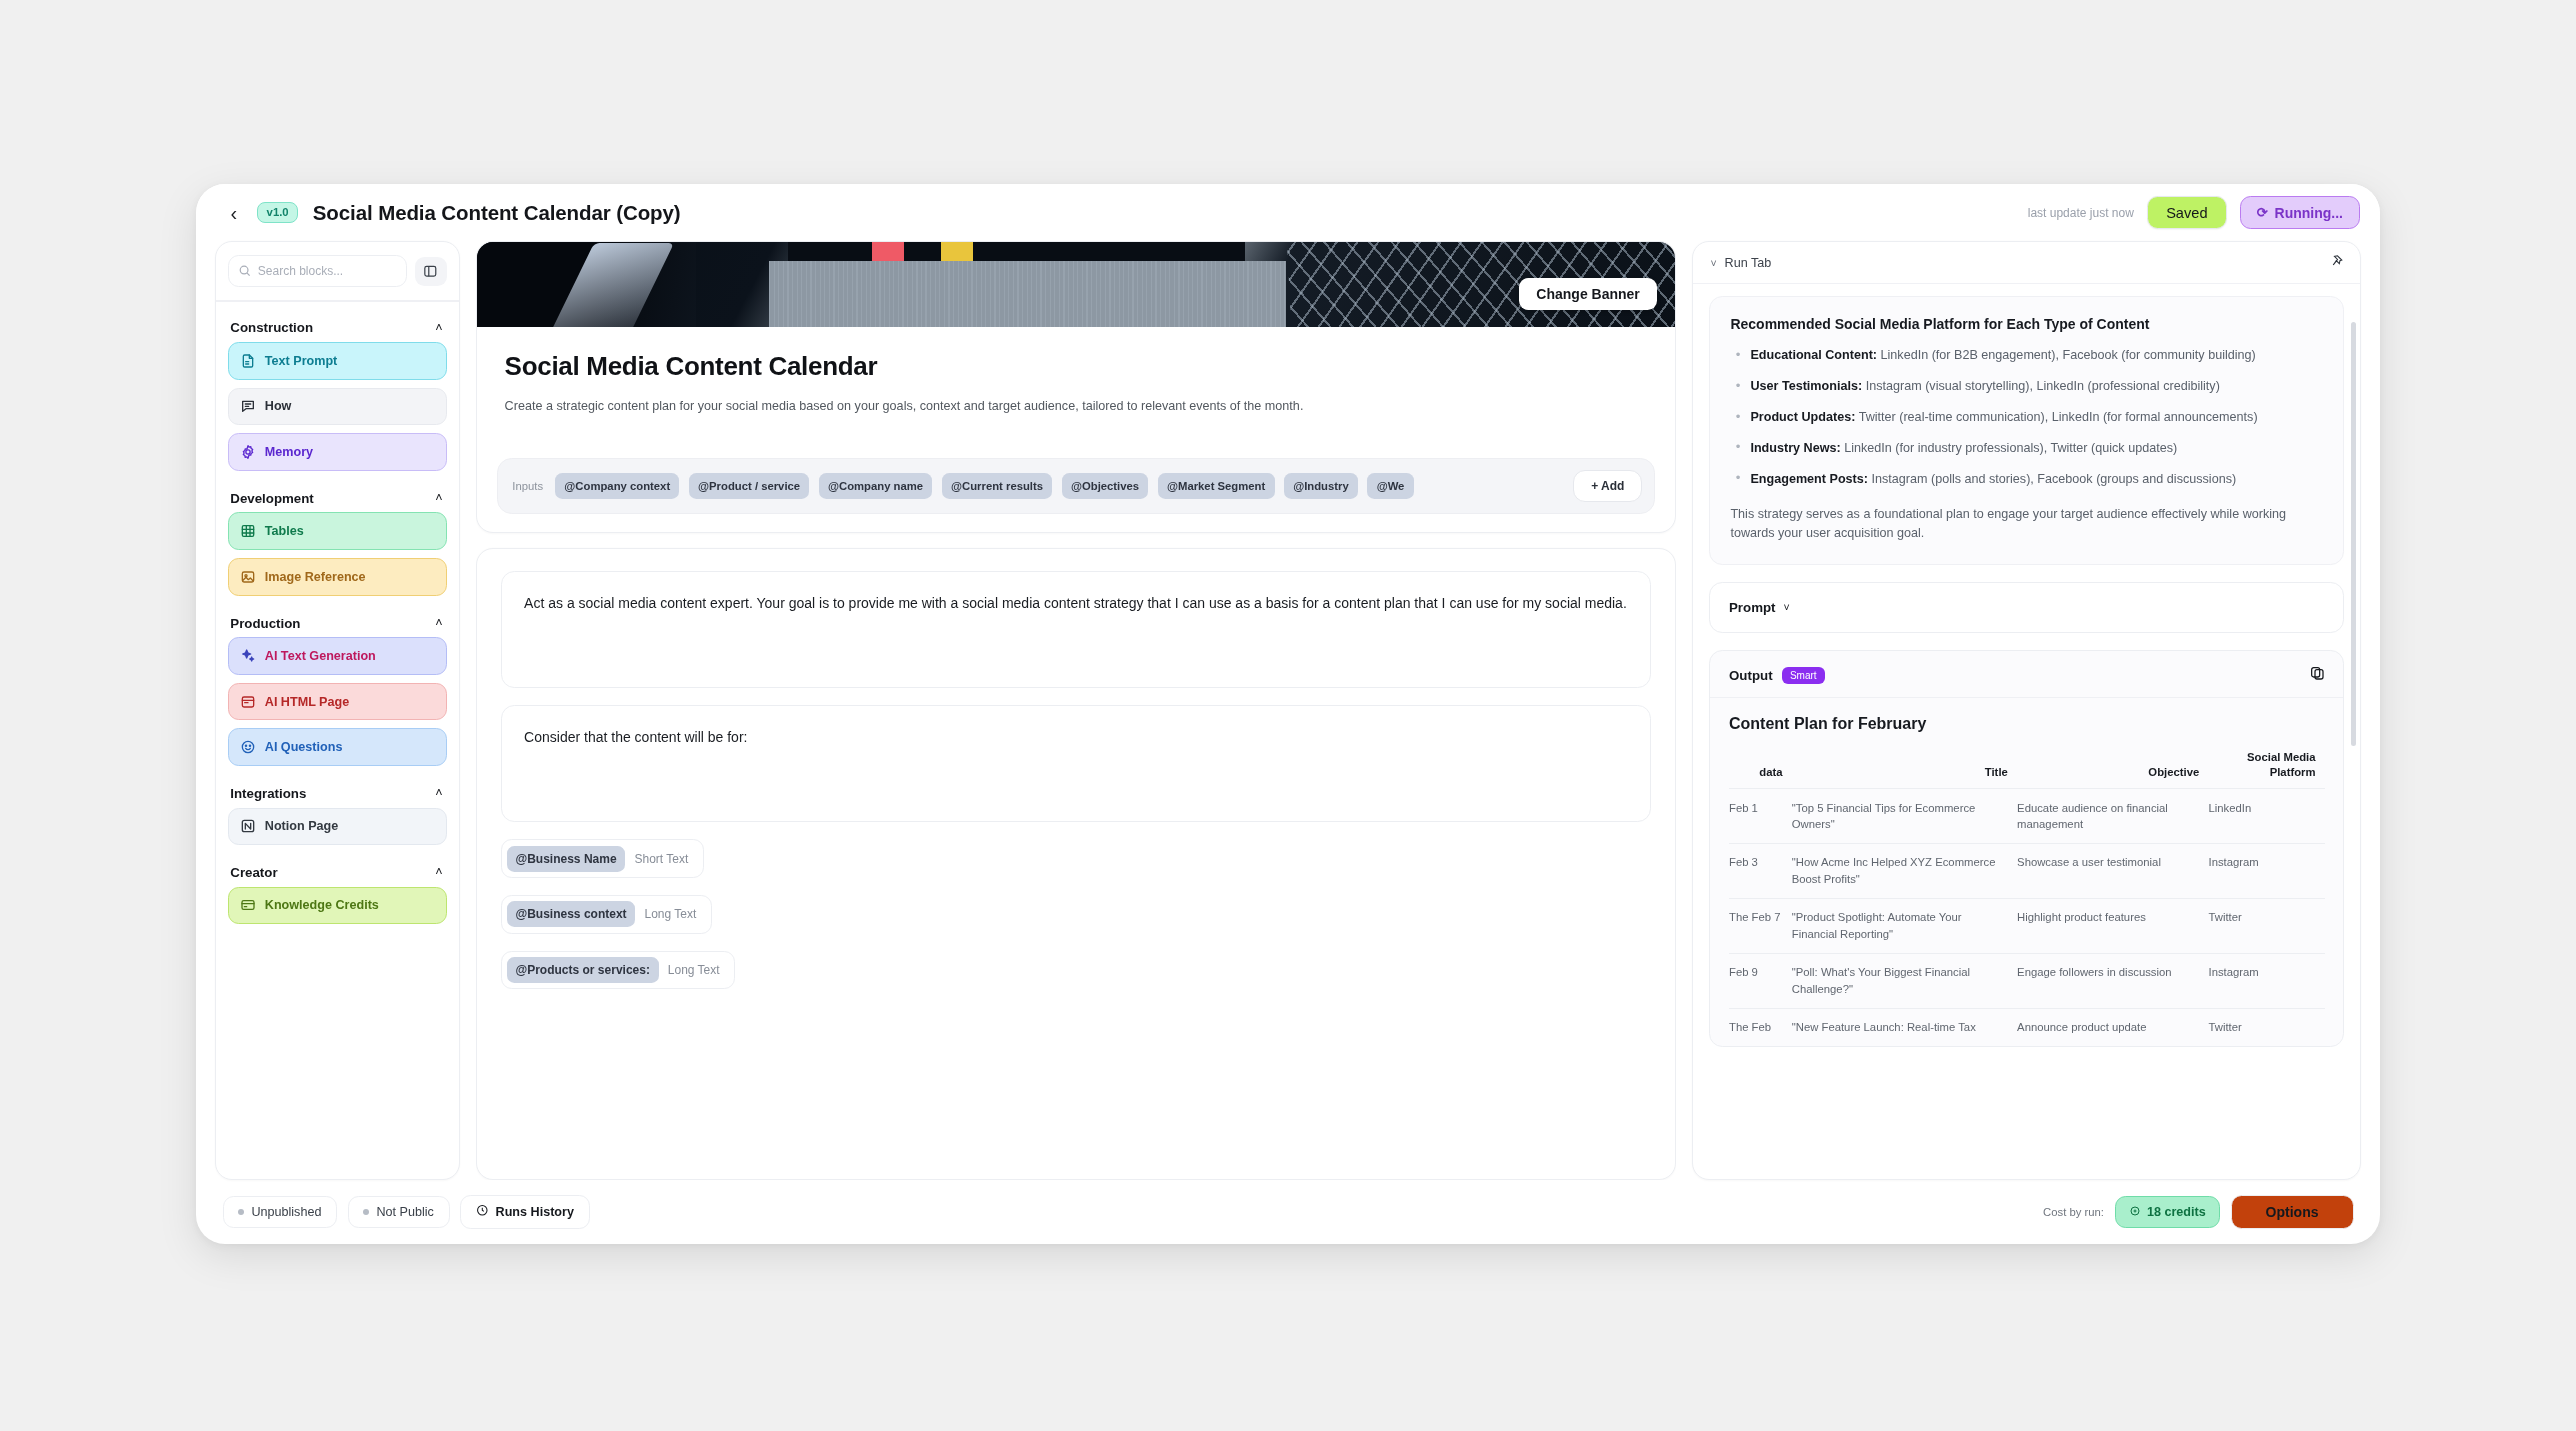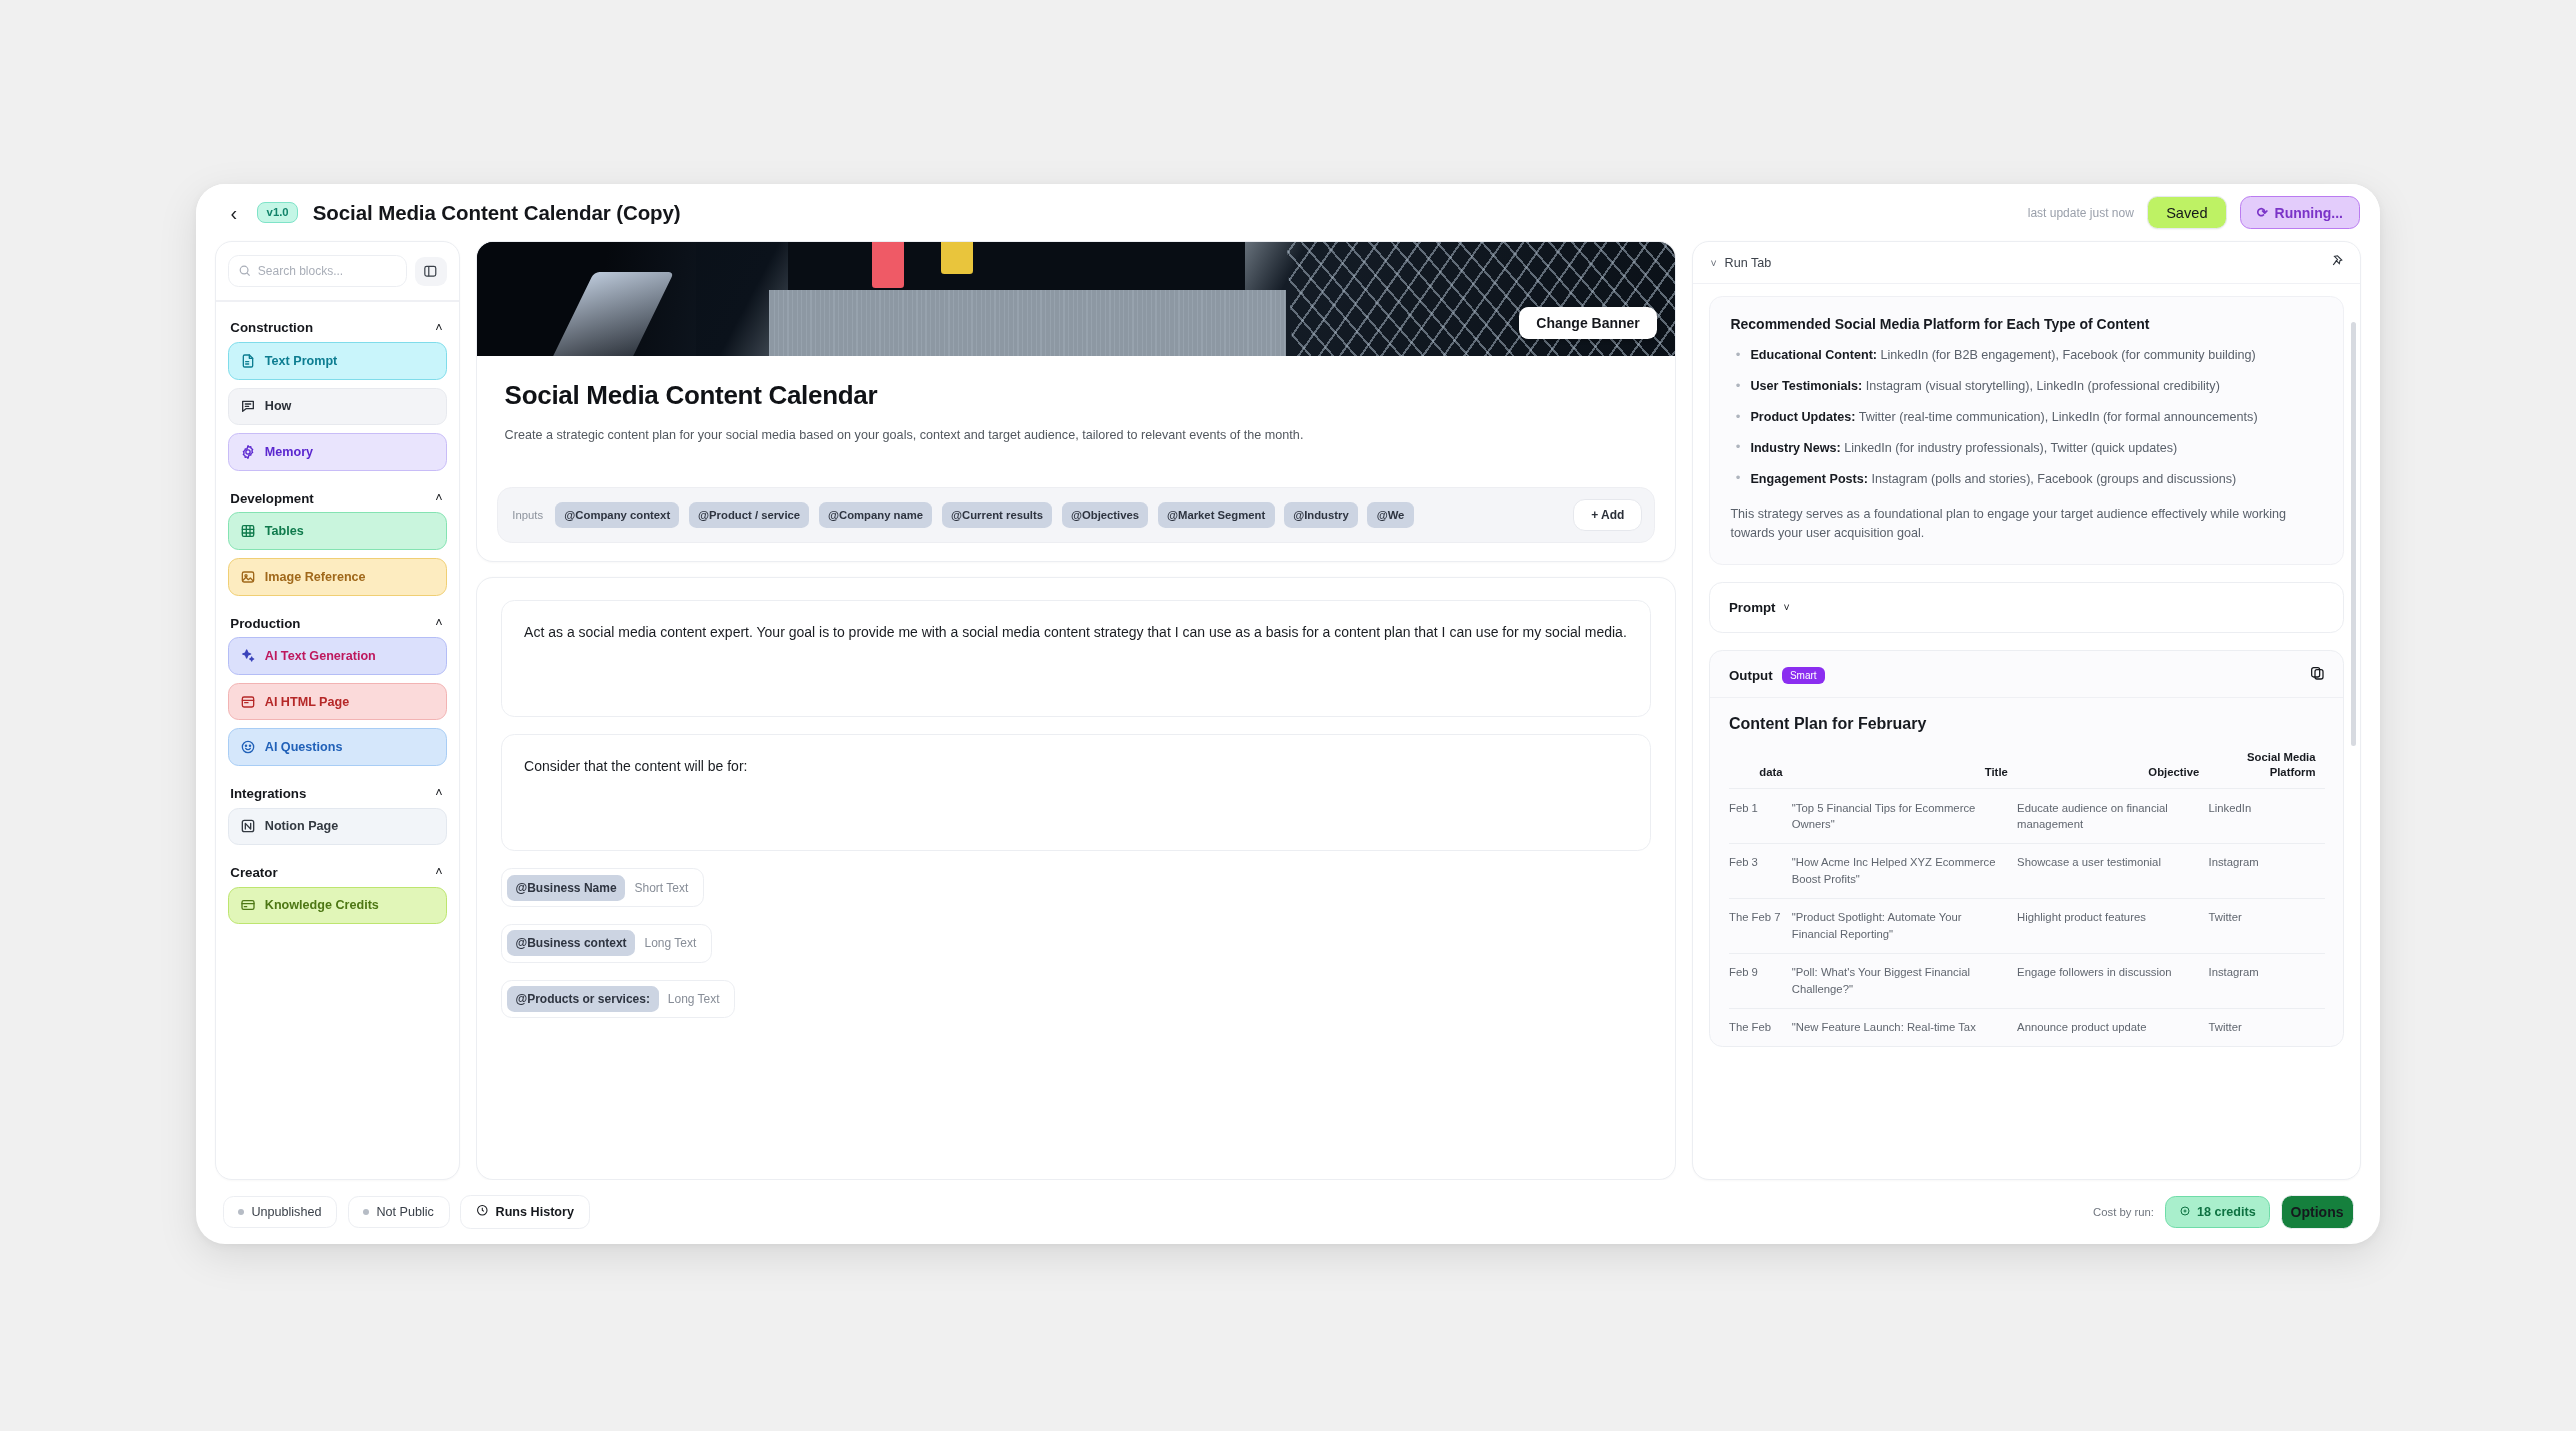"Change Banner" .banner { height: 114px -> 85px }
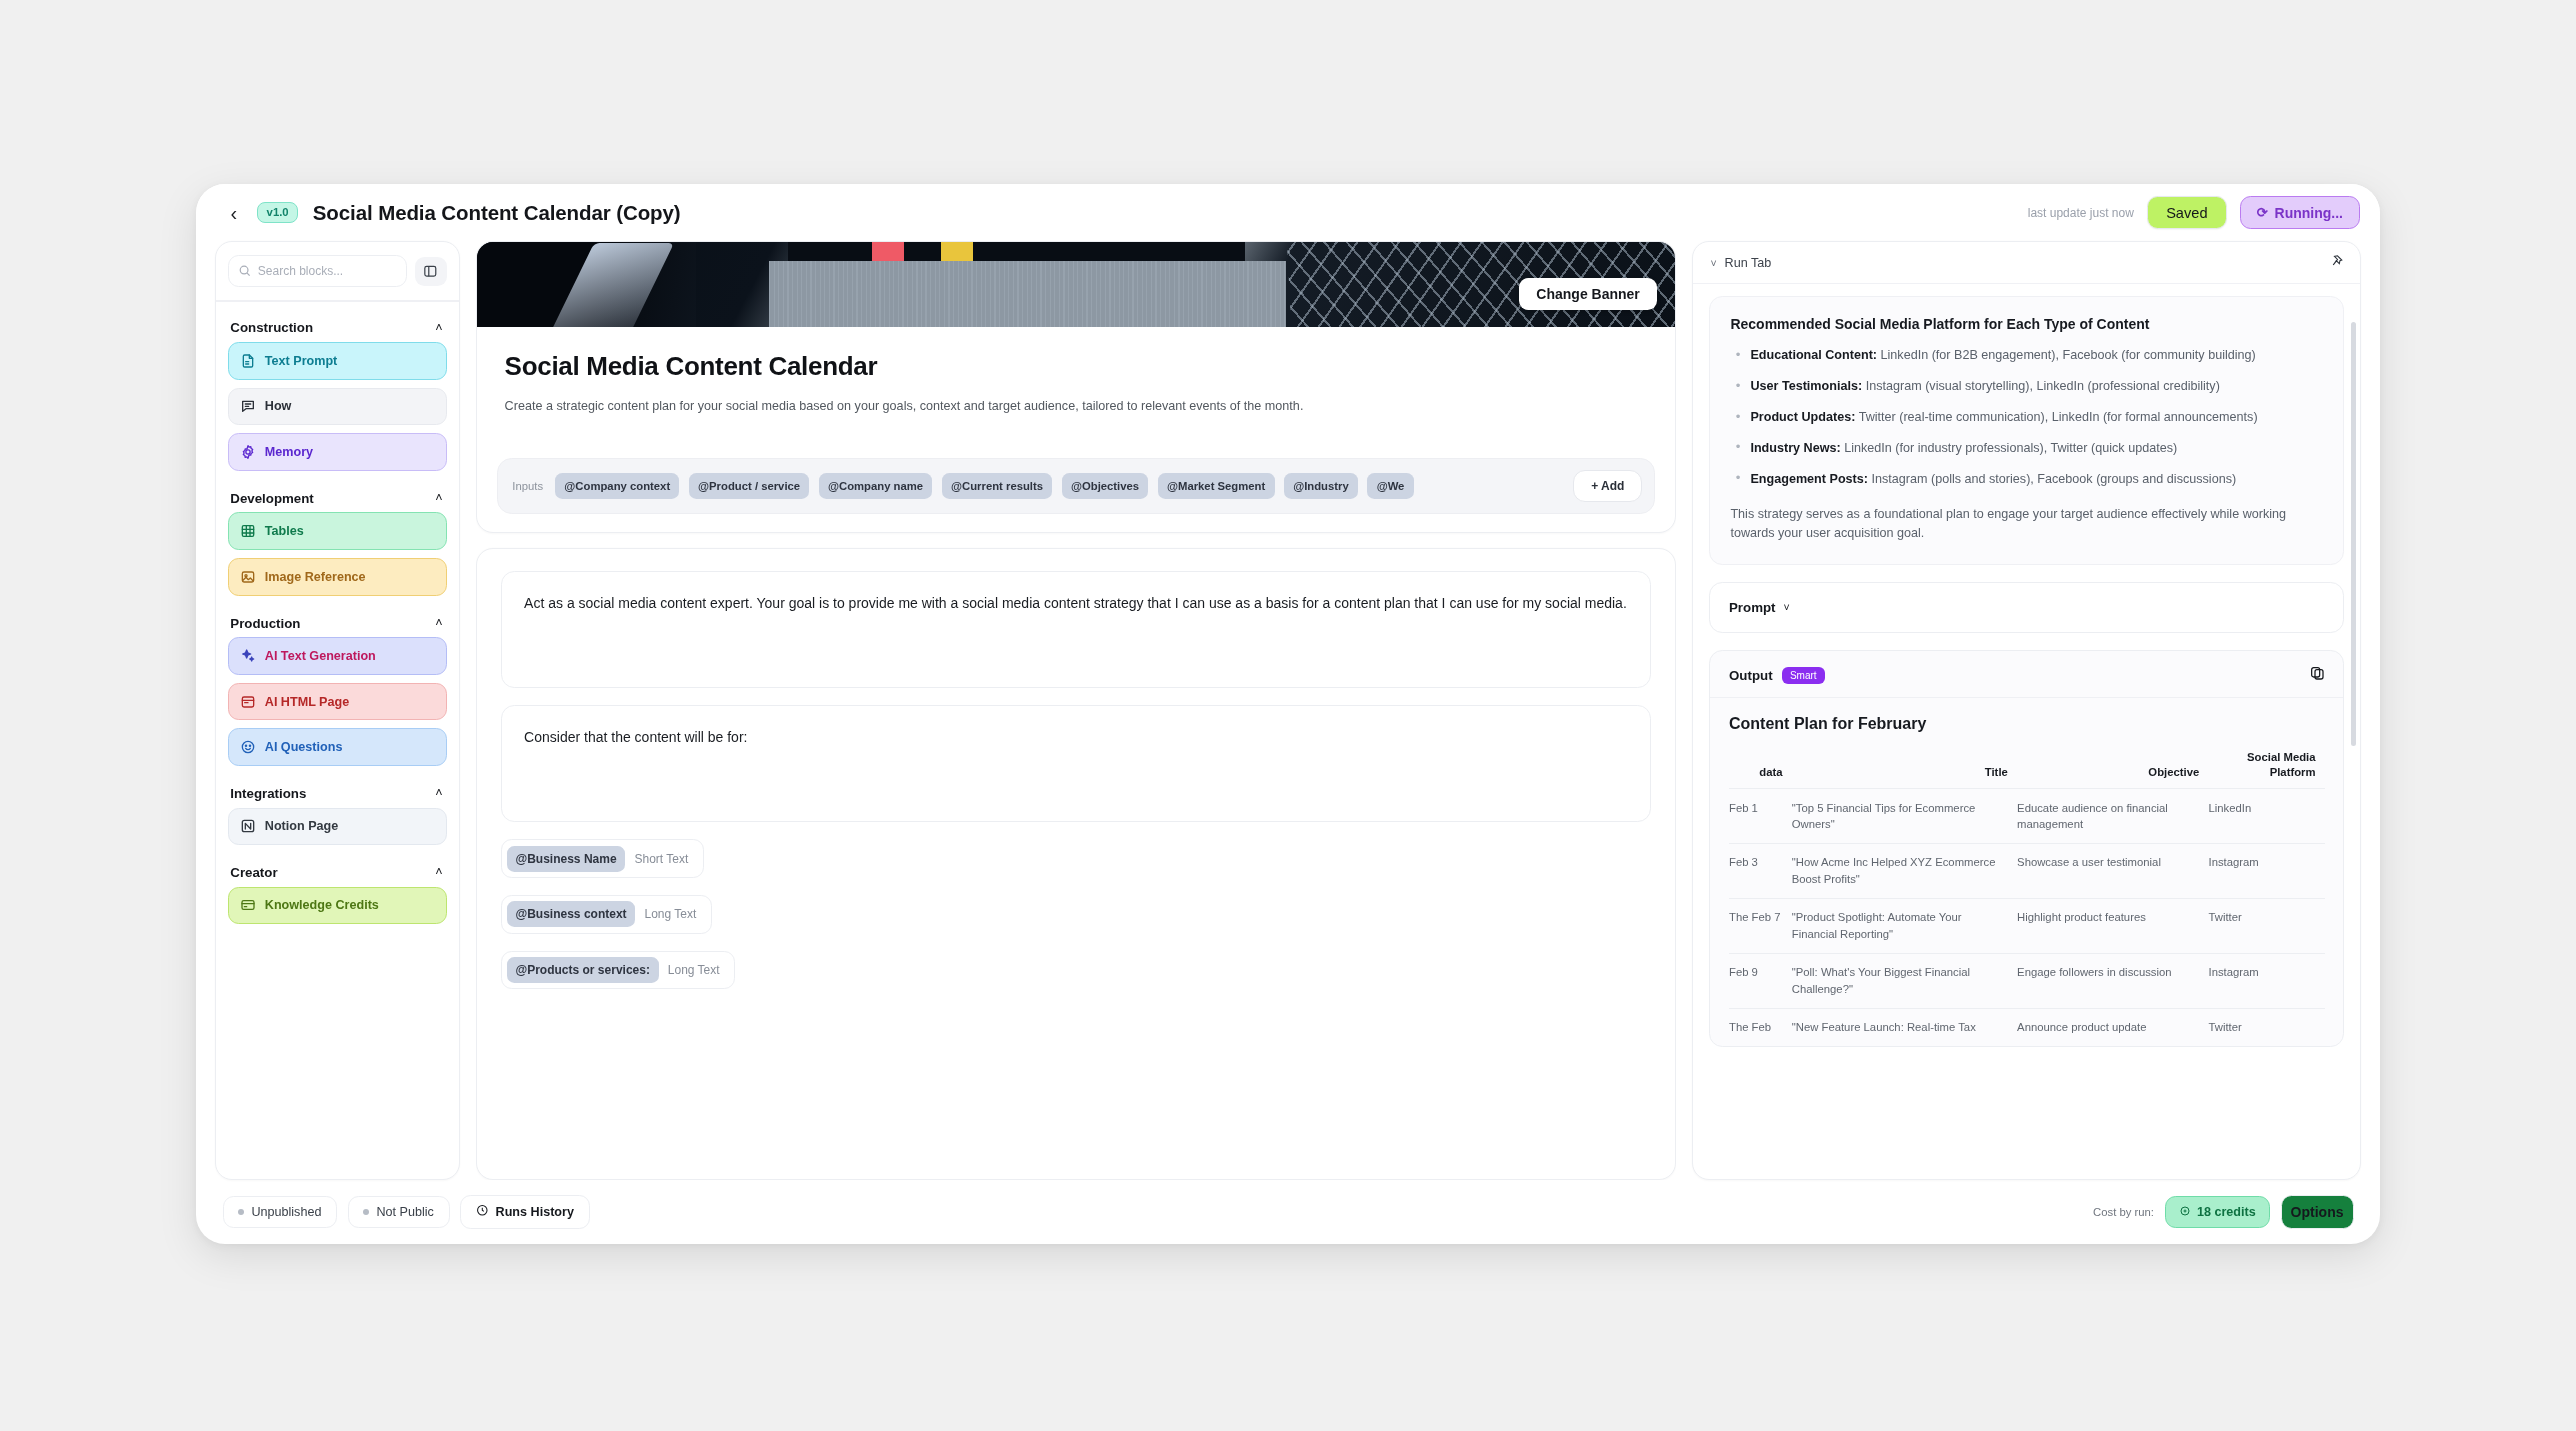"Options" .options-btn { background: #15803d -> #c2410c; padding: 8px 9px -> 8px 34px }
